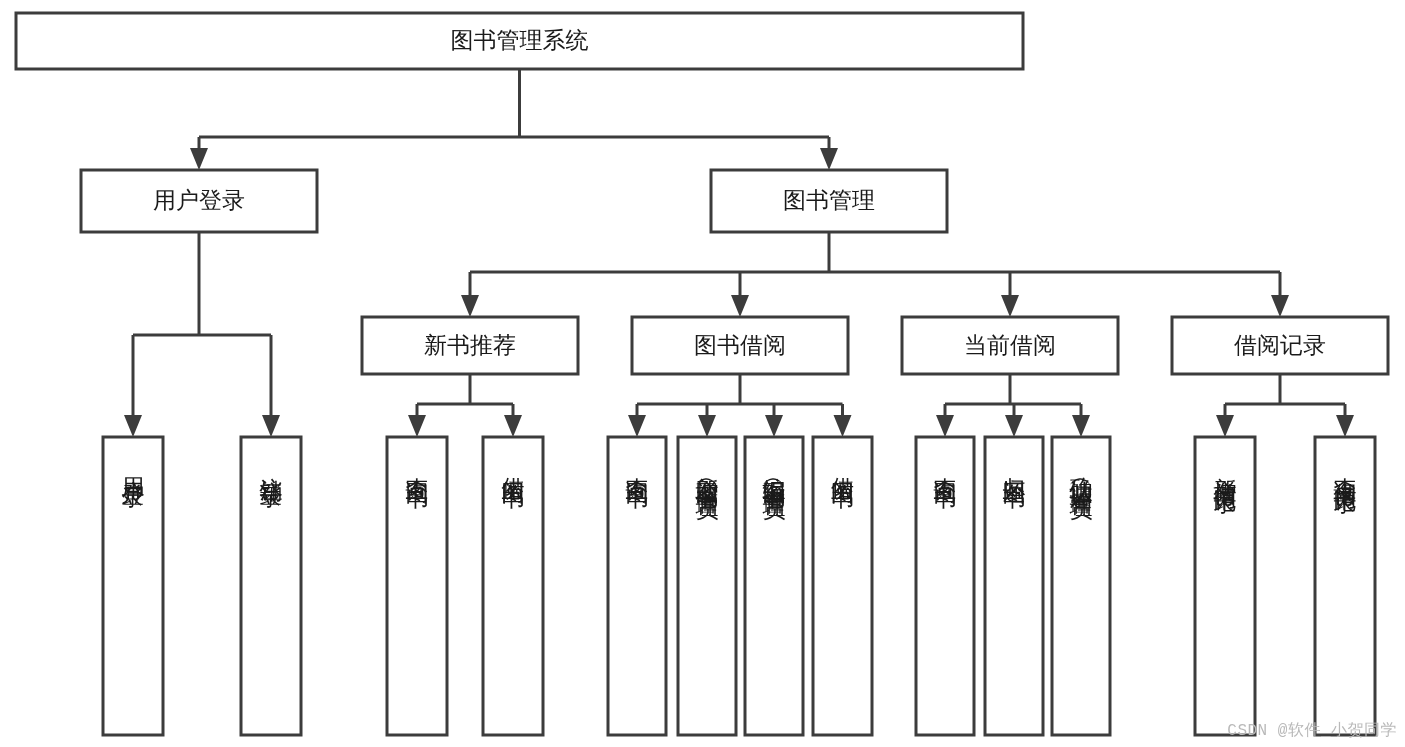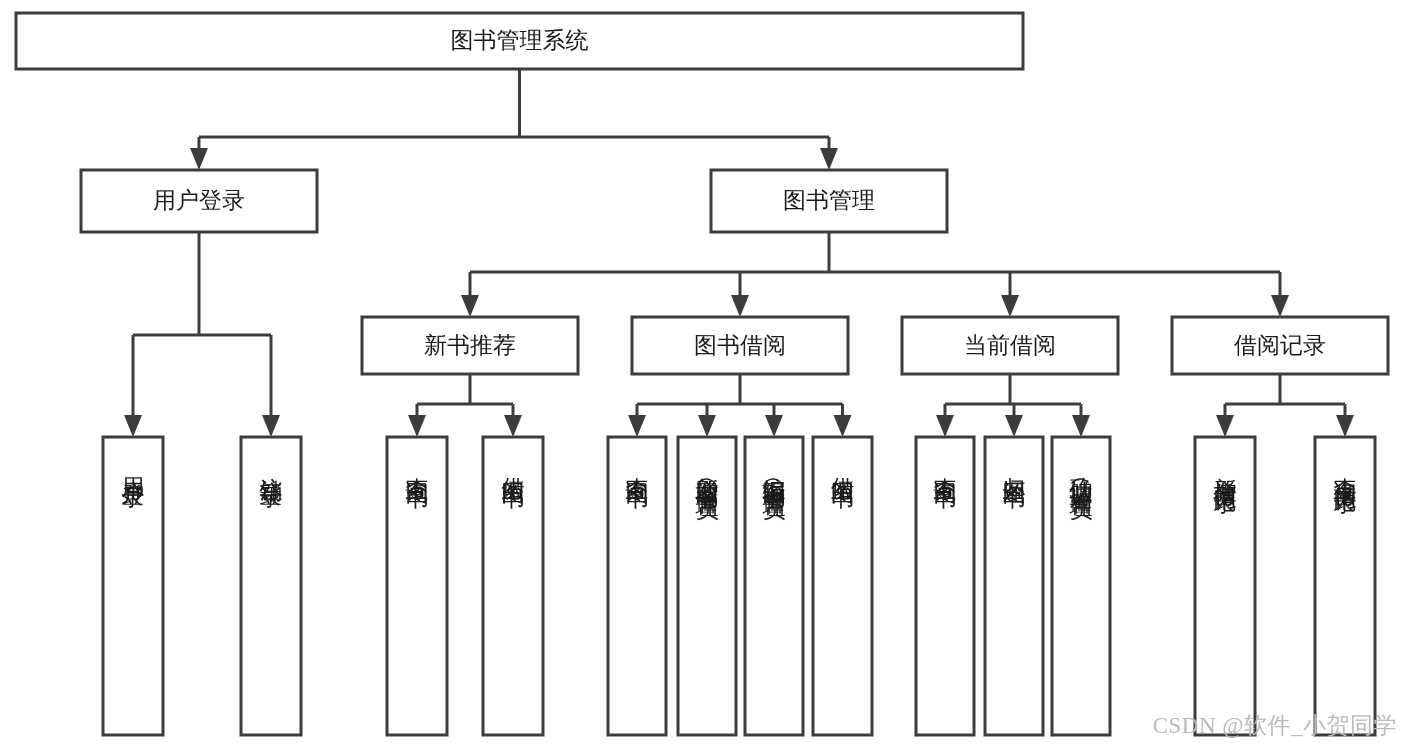"CSDN @软件_小贺同学" .watermark { font-family: Liberation Serif, serif -> Liberation Mono, monospace; font-size: 23px -> 16px }
